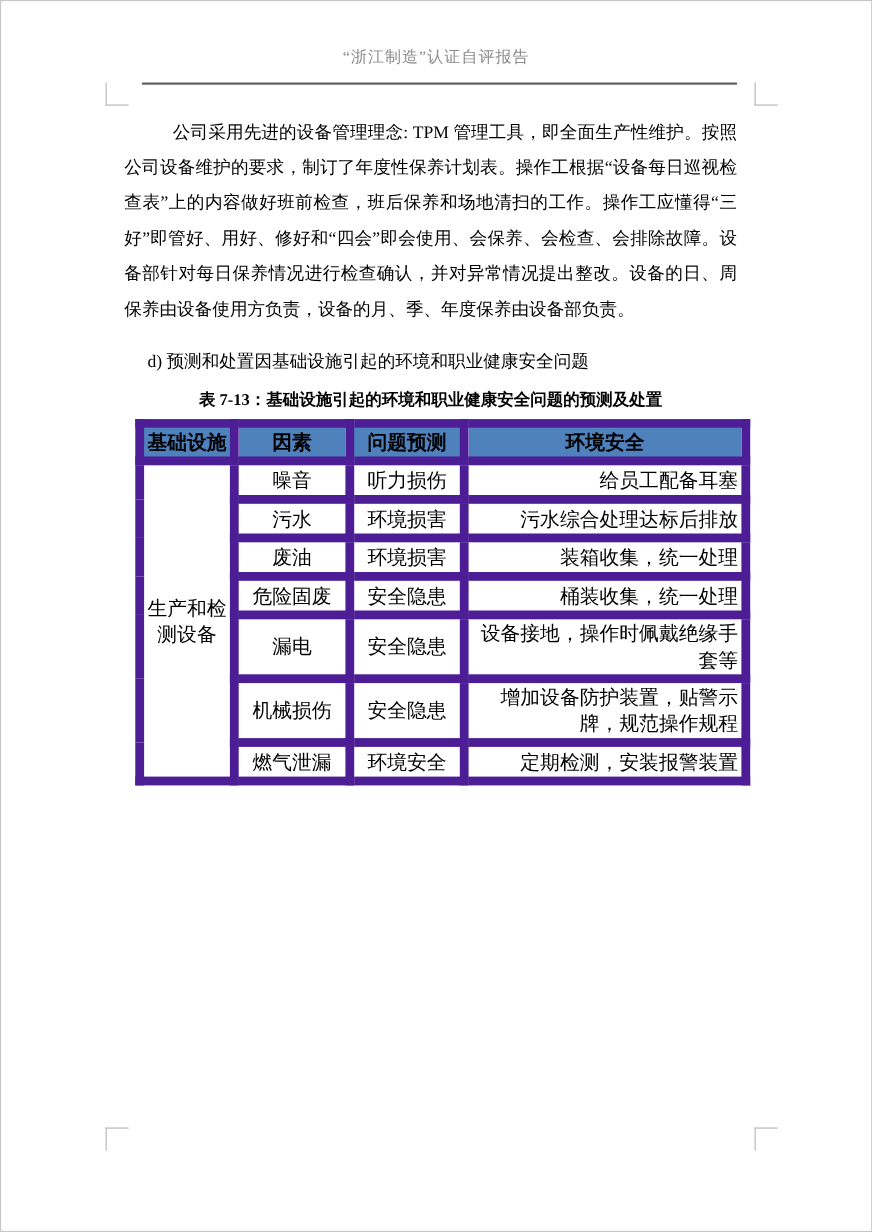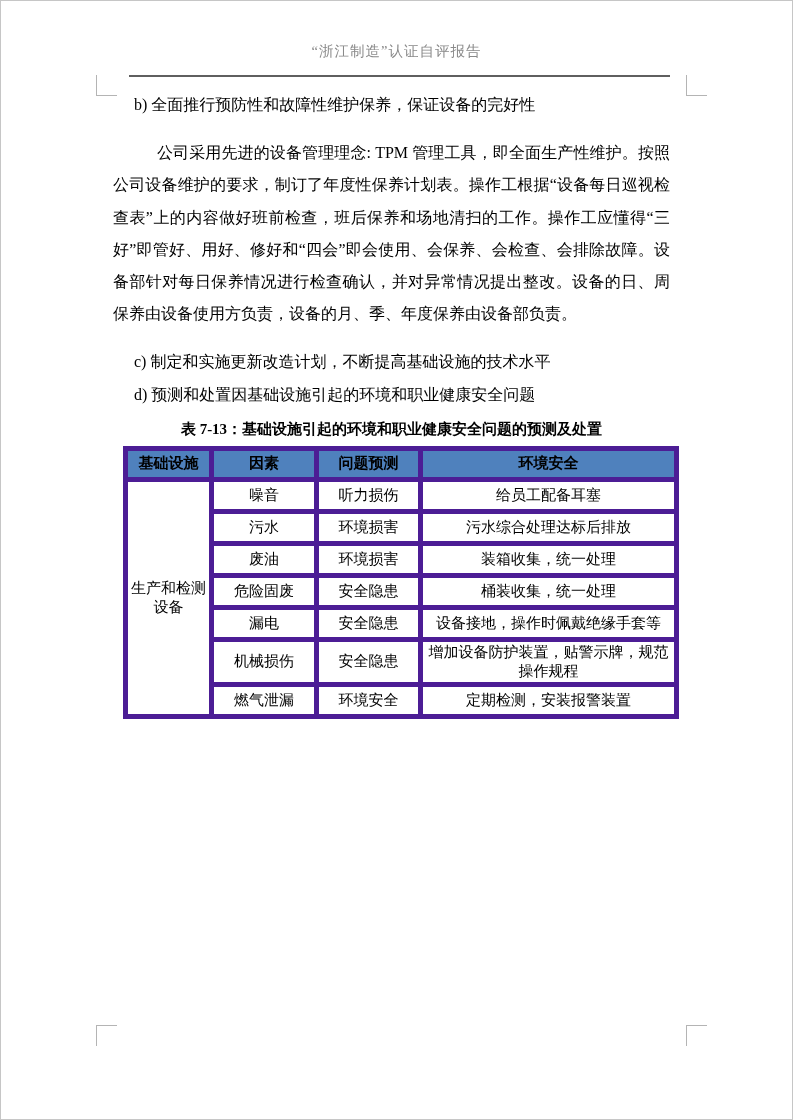"b) 全面推行预防性和故障性维护保养，保证设备的完好性" p.list-line { html: <p>b) 全面推行预防性和故障性维护保养，保证设备的完好性</p> -> none }
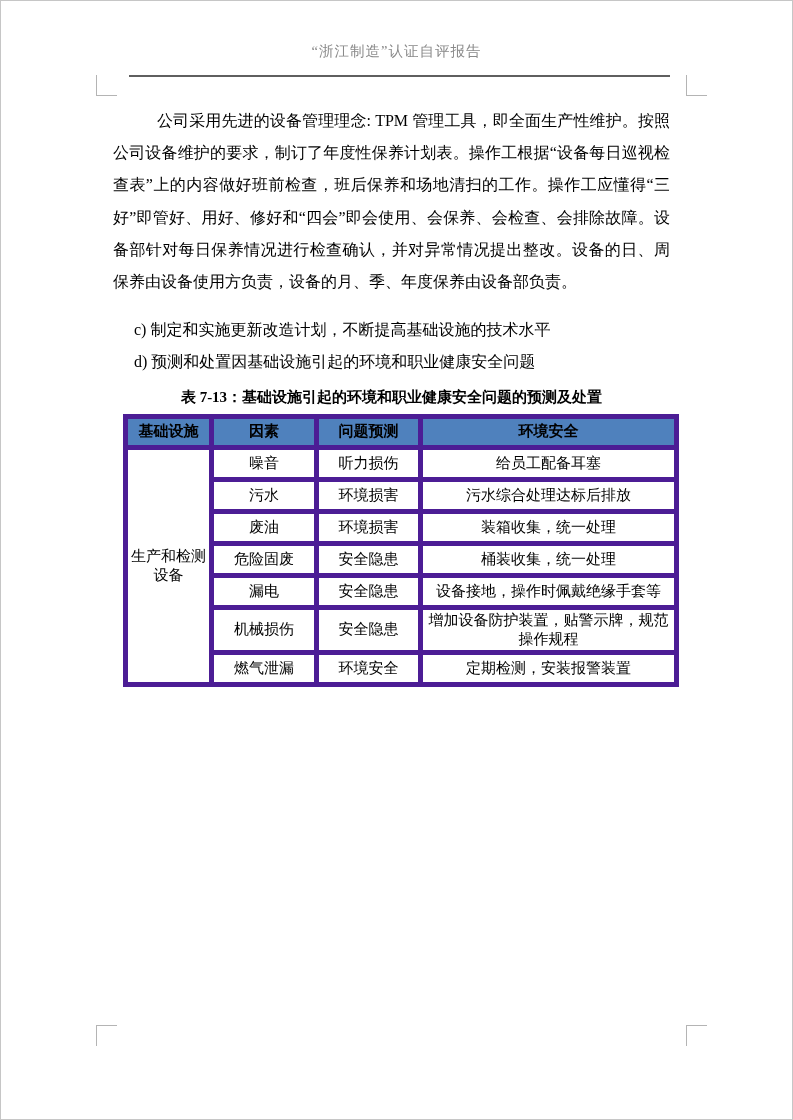"c) 制定和实施更新改造计划，不断提高基础设施的技术水平" p.list-line { html: <p>c) 制定和实施更新改造计划，不断提高基础设施的技术水平</p> -> none }
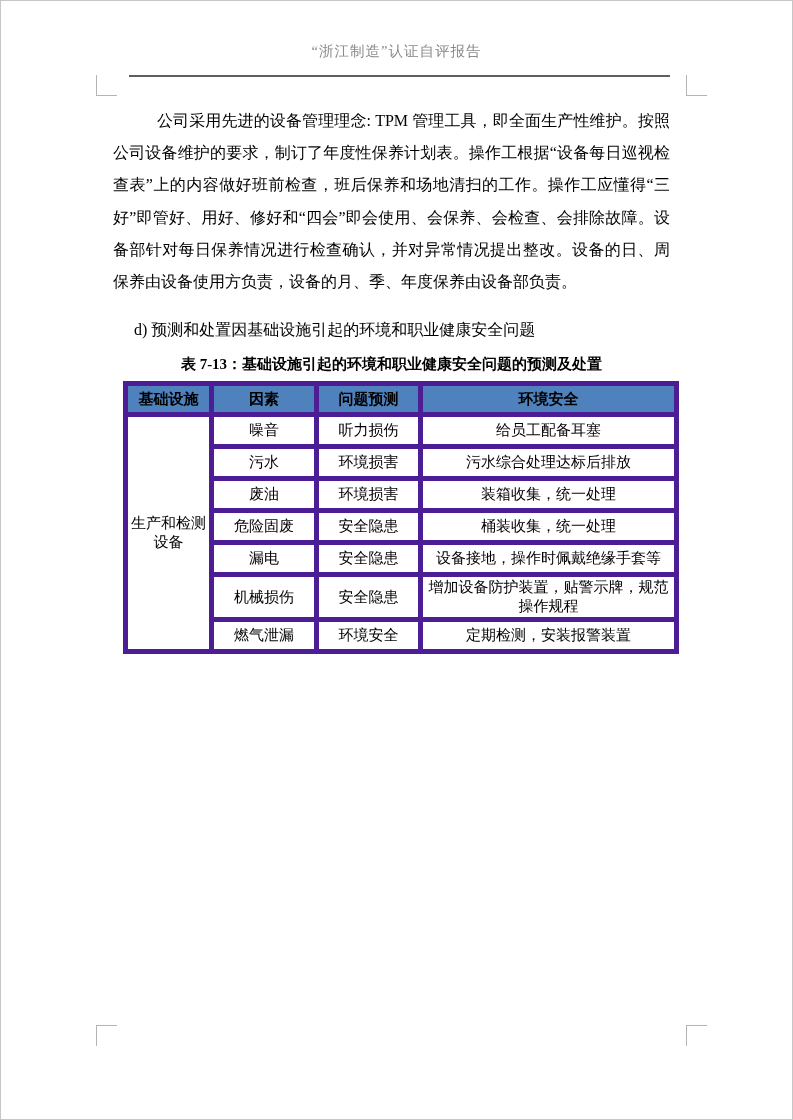"基础设施" table.report th, table.report td { border: 5px solid #4c1d95 -> 8px solid #4c1d95; font-size: 15px -> 18px }
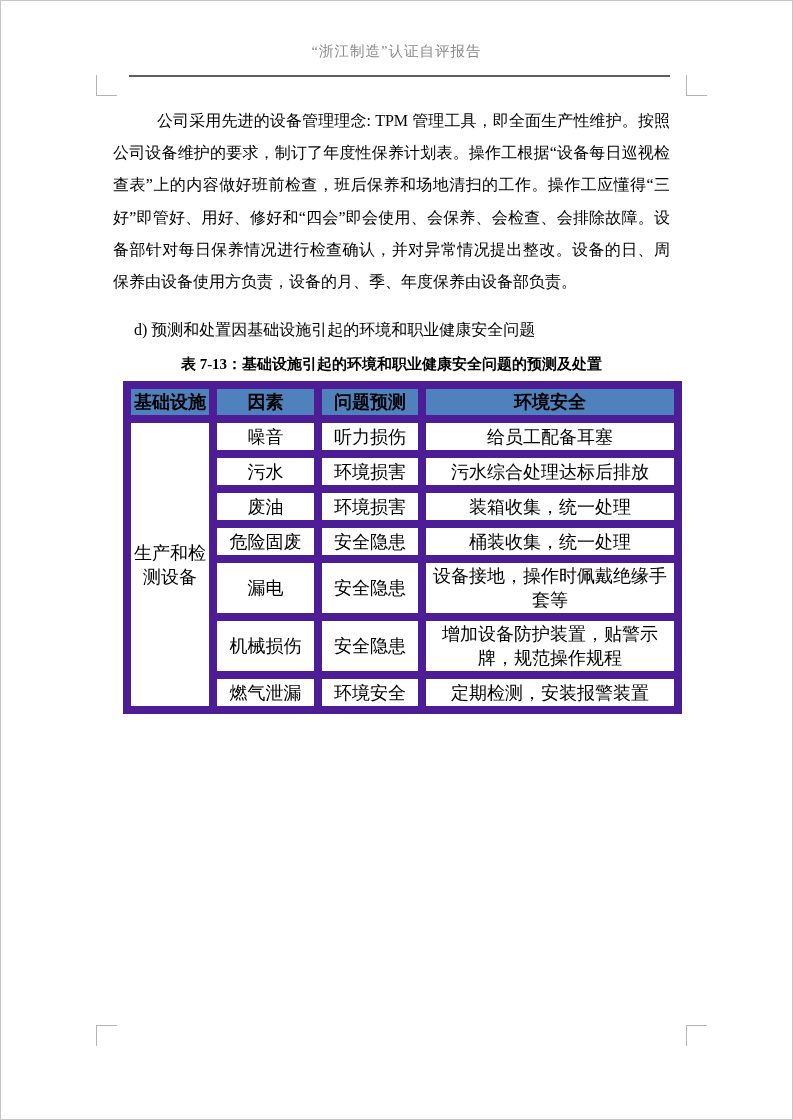"给员工配备耳塞" td.l { text-align: center -> right }
